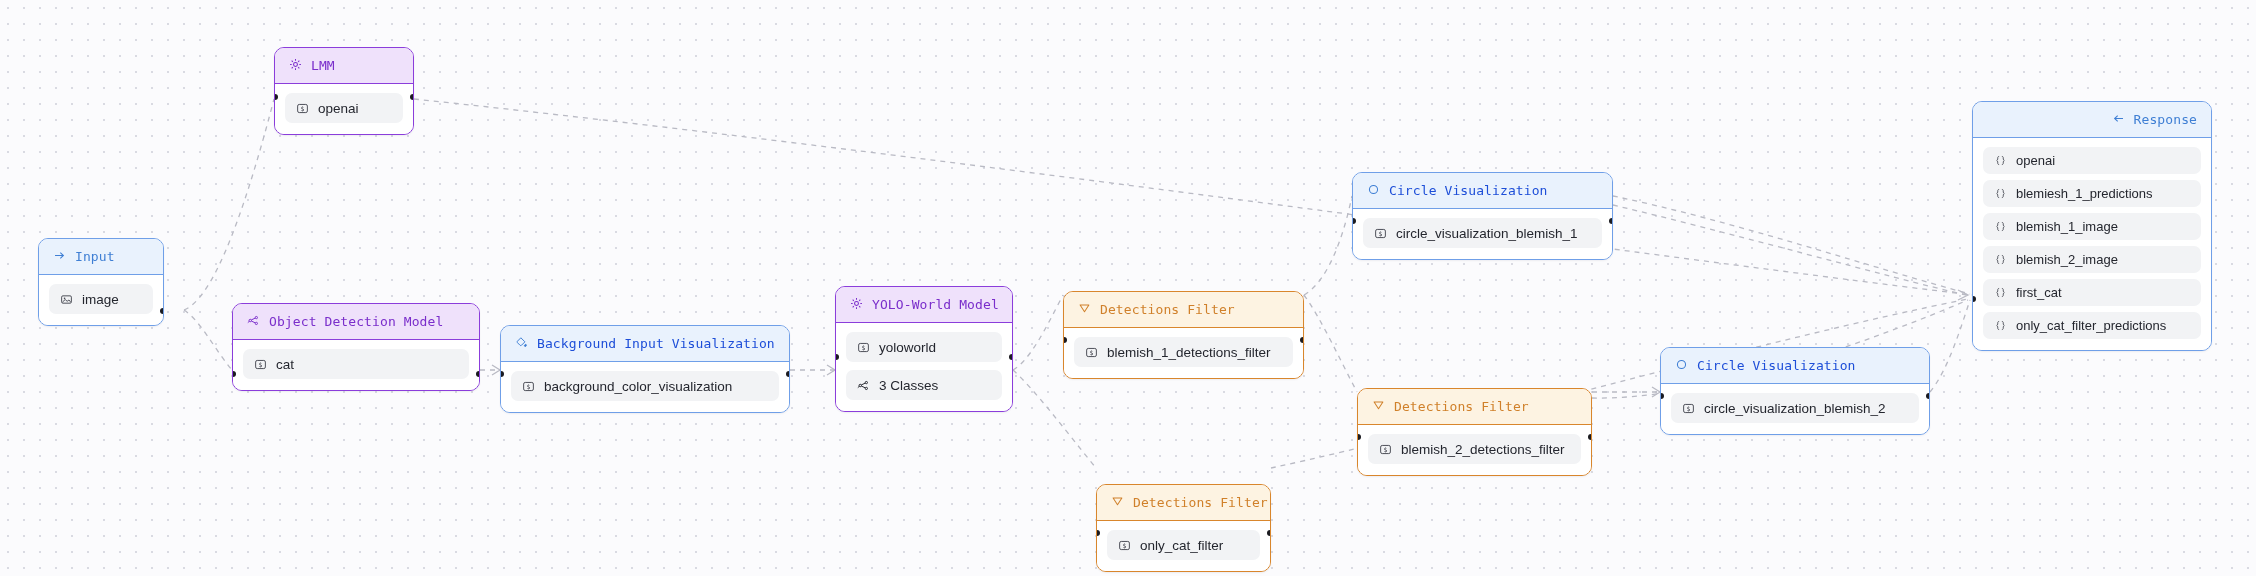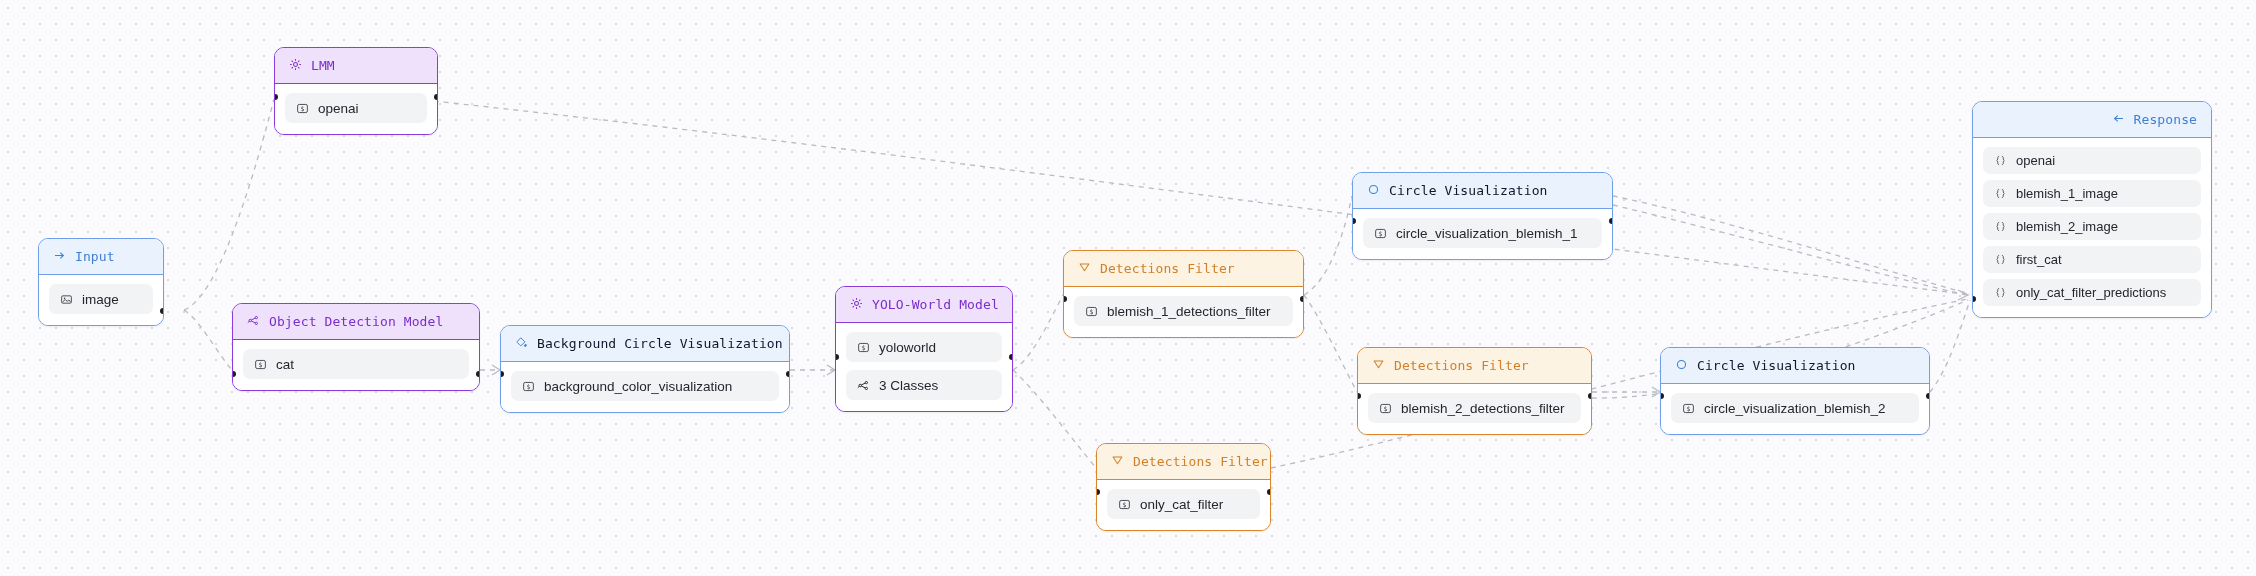"LMM" div.node { width: 164px -> 140px }
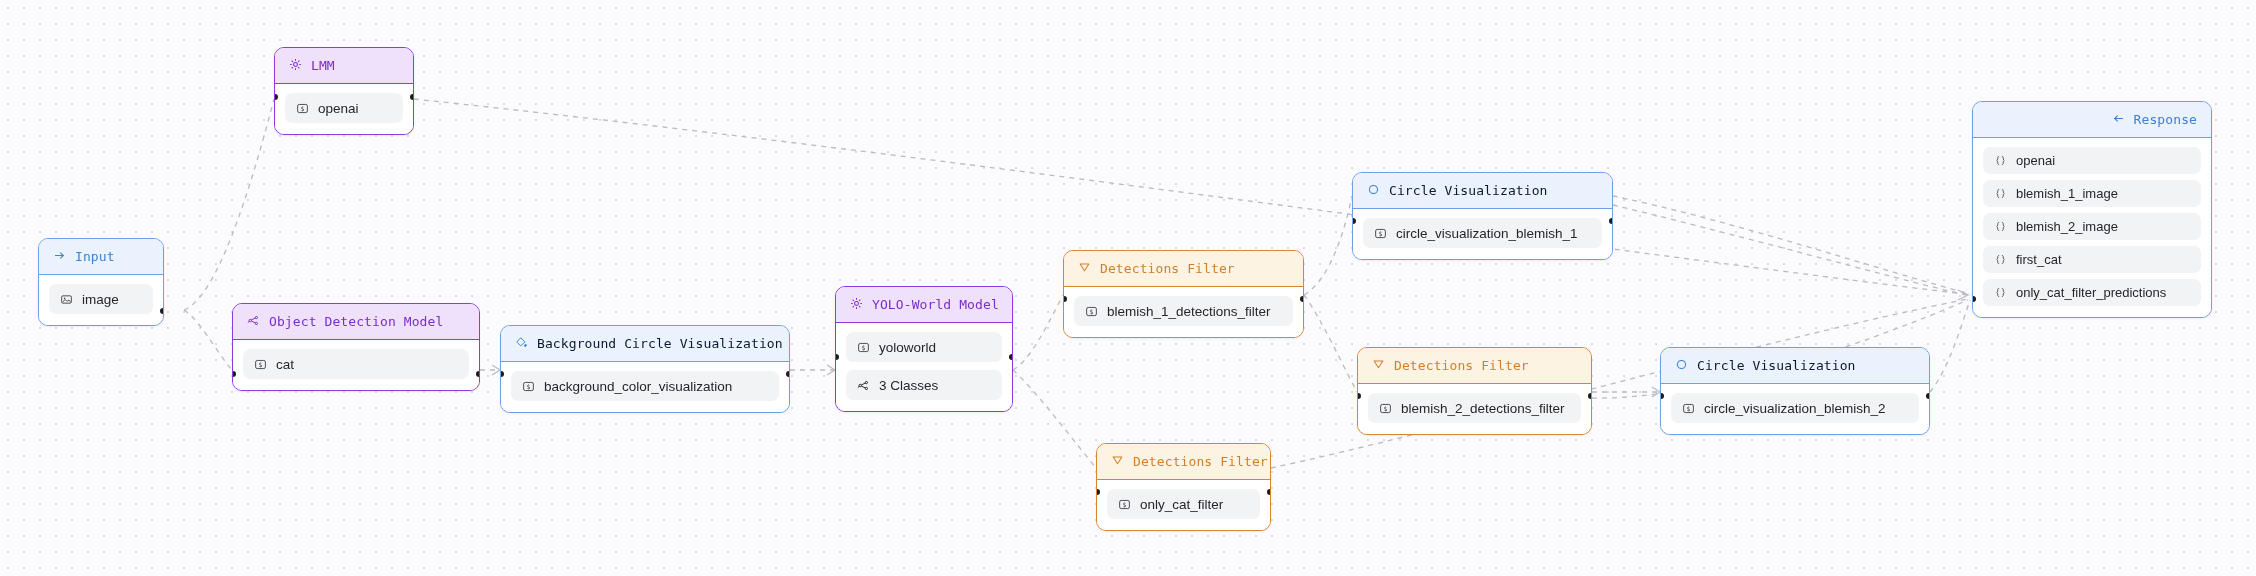"Circle Visualization" .v-blue .node-header { color: #0f172a -> #1d4ed8 }
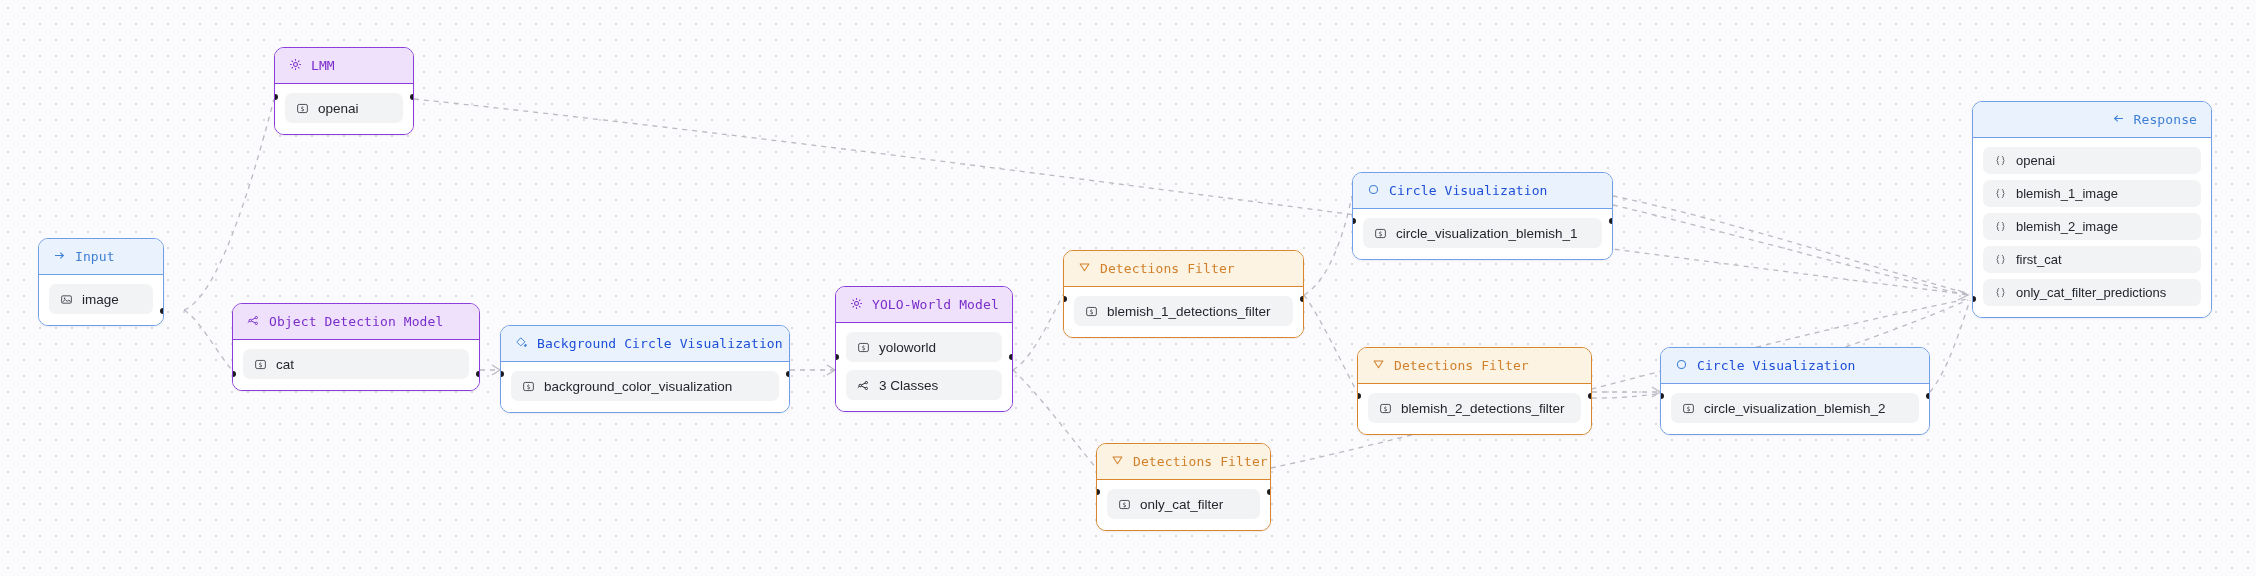"blemiesh_1_predictions" div.row { html: none -> <div> <span> <svg> <path></path> </svg> </span> <span>blemiesh_1_predictions</span> </div> }
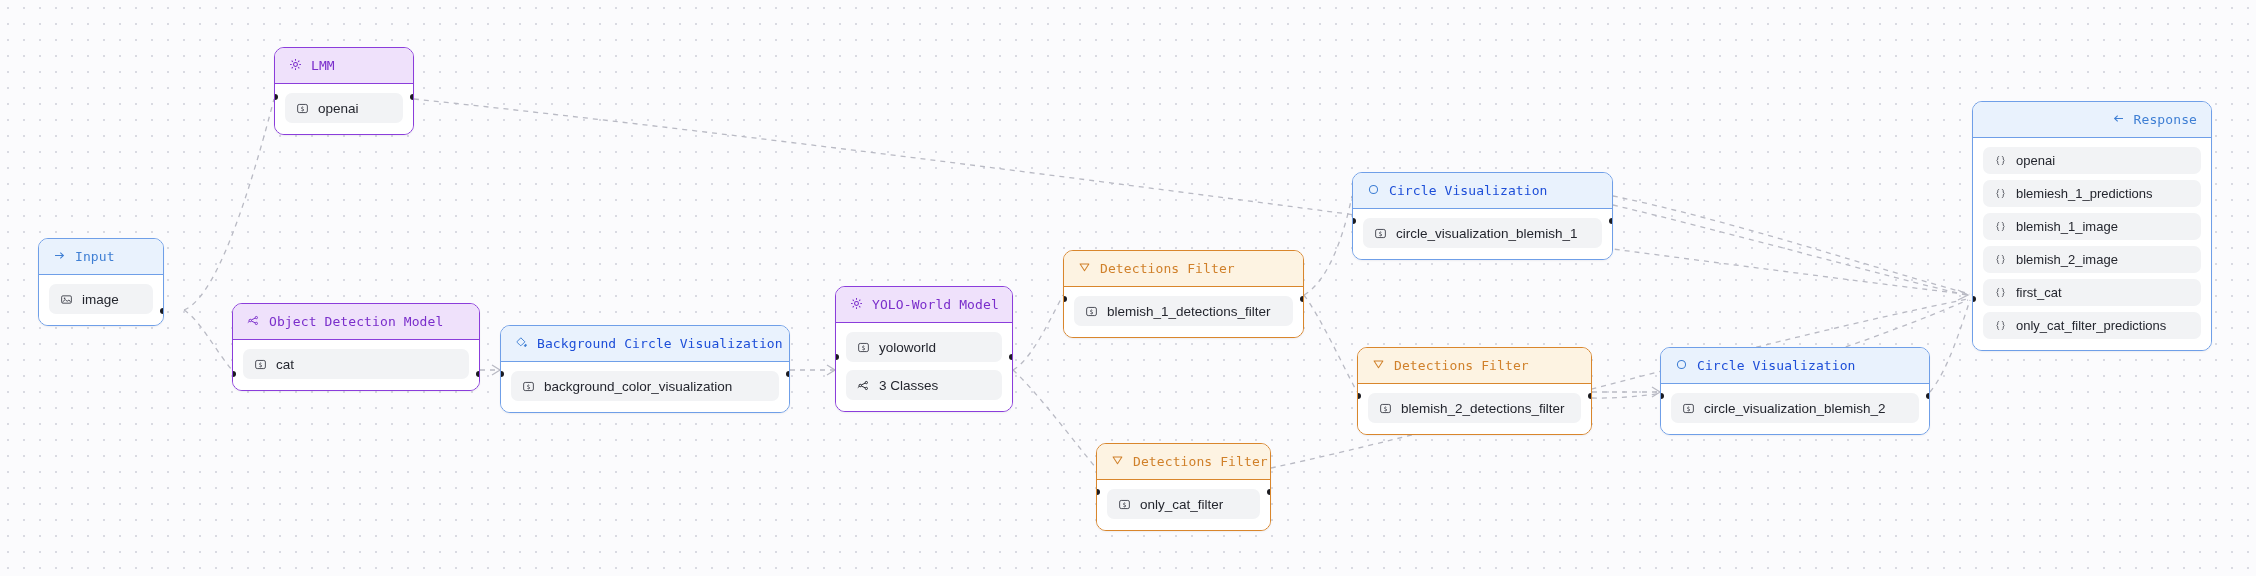"Detections Filter" .v-orange { margin-top: none -> 41px }
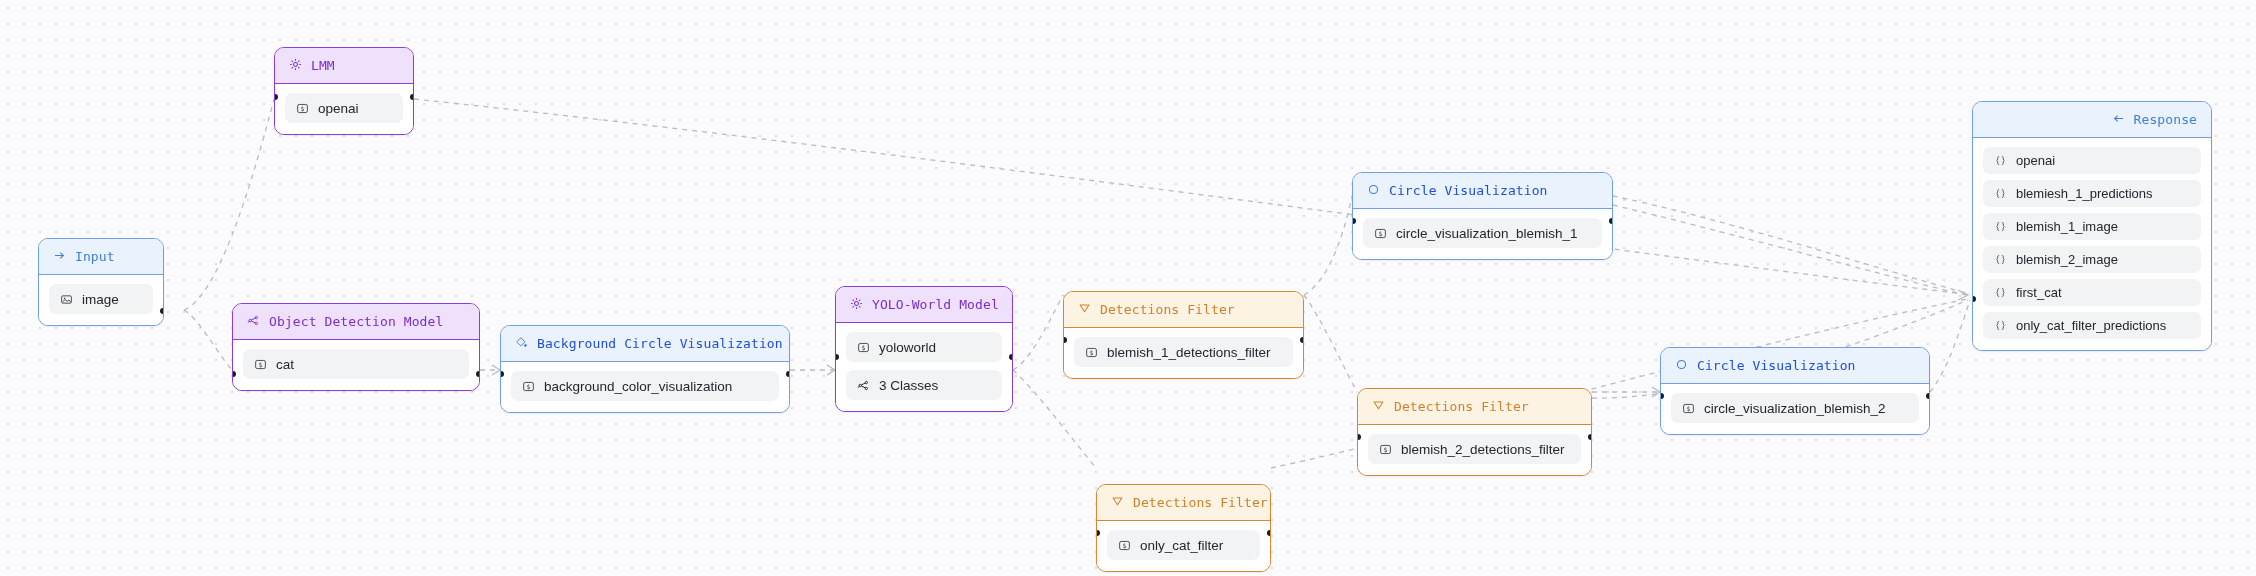"Background Circle Visualization" span { text: Circle -> Input }
